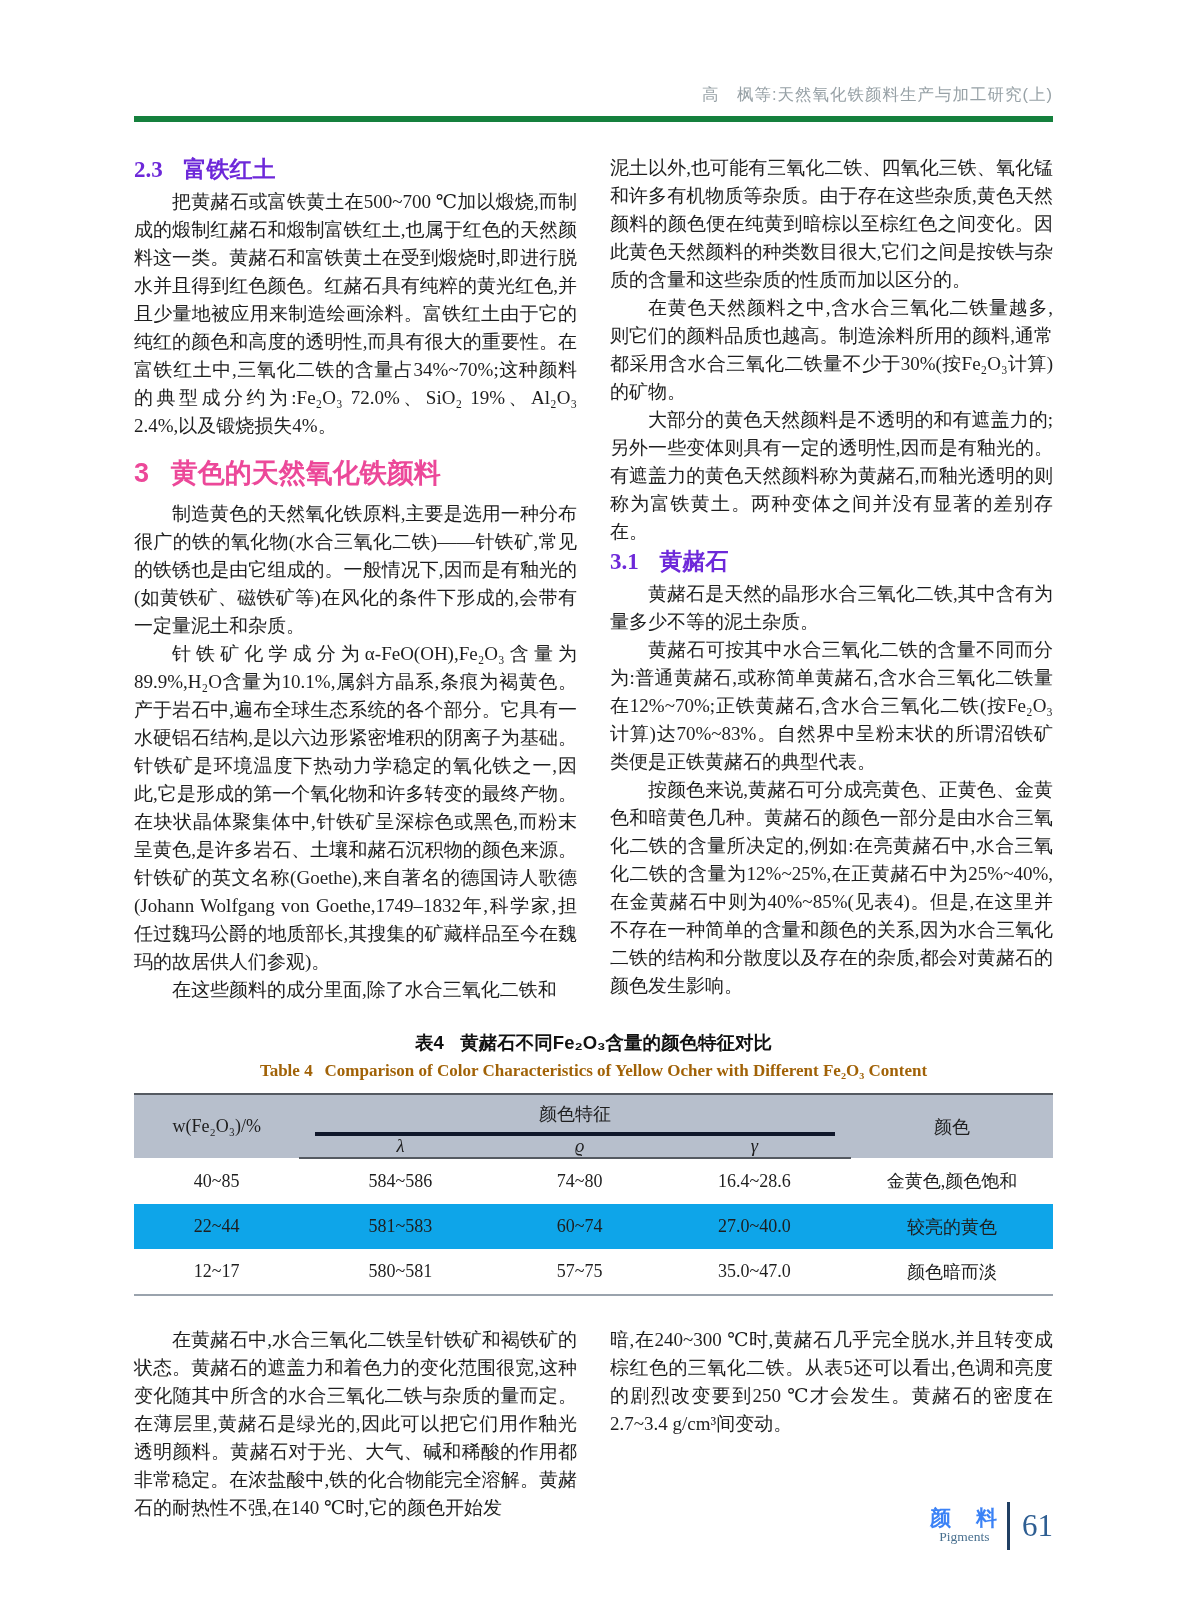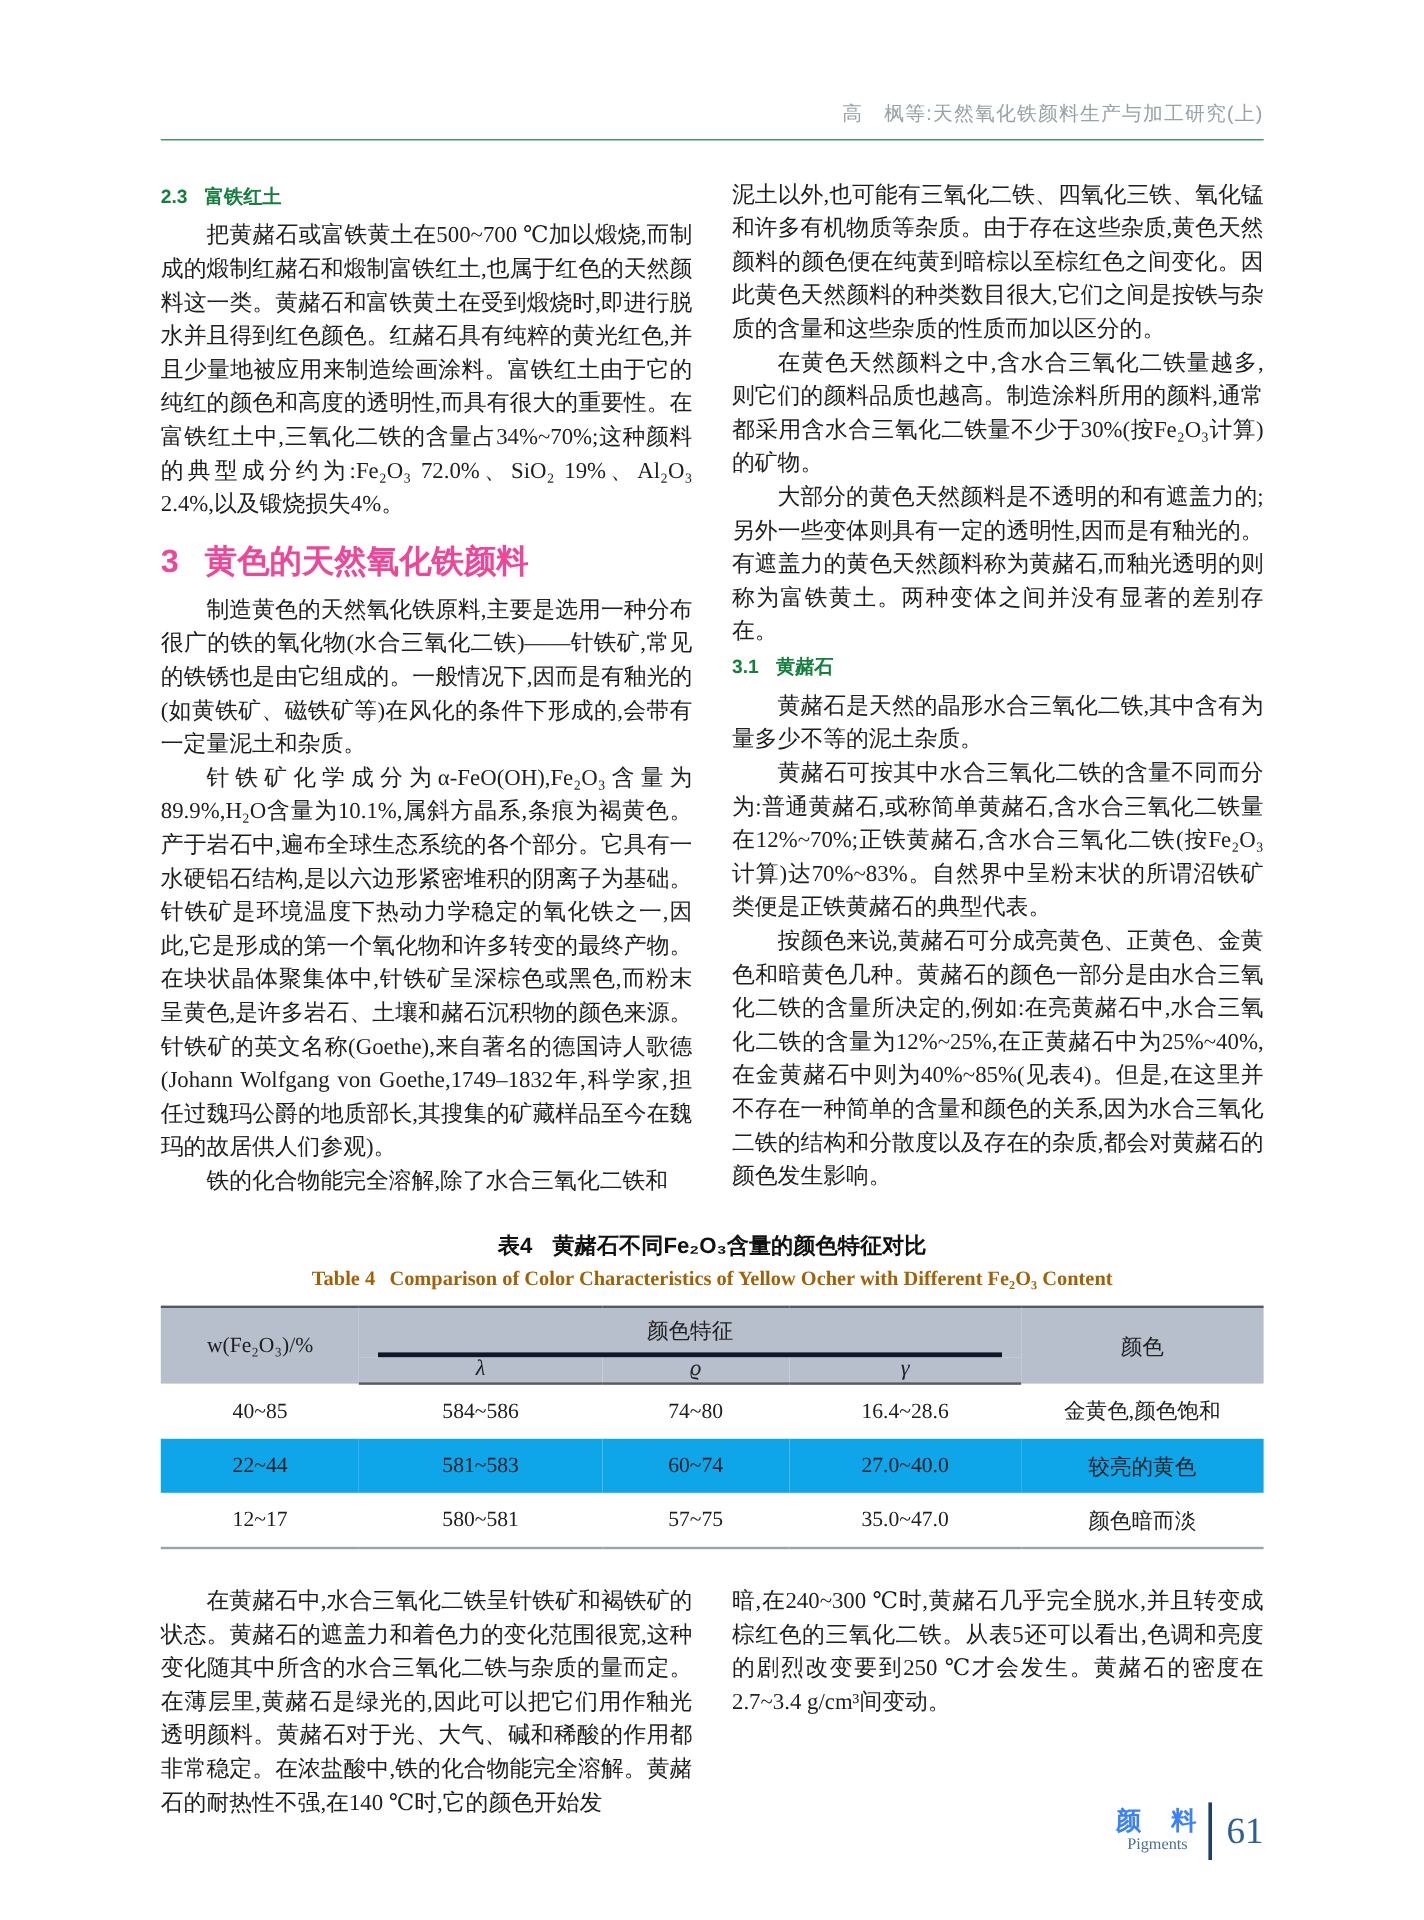"高 枫等:天然氧化铁颜料生产与加工研究(上)" .running-head { border-bottom: 1px solid #15803d -> 6px solid #15803d }
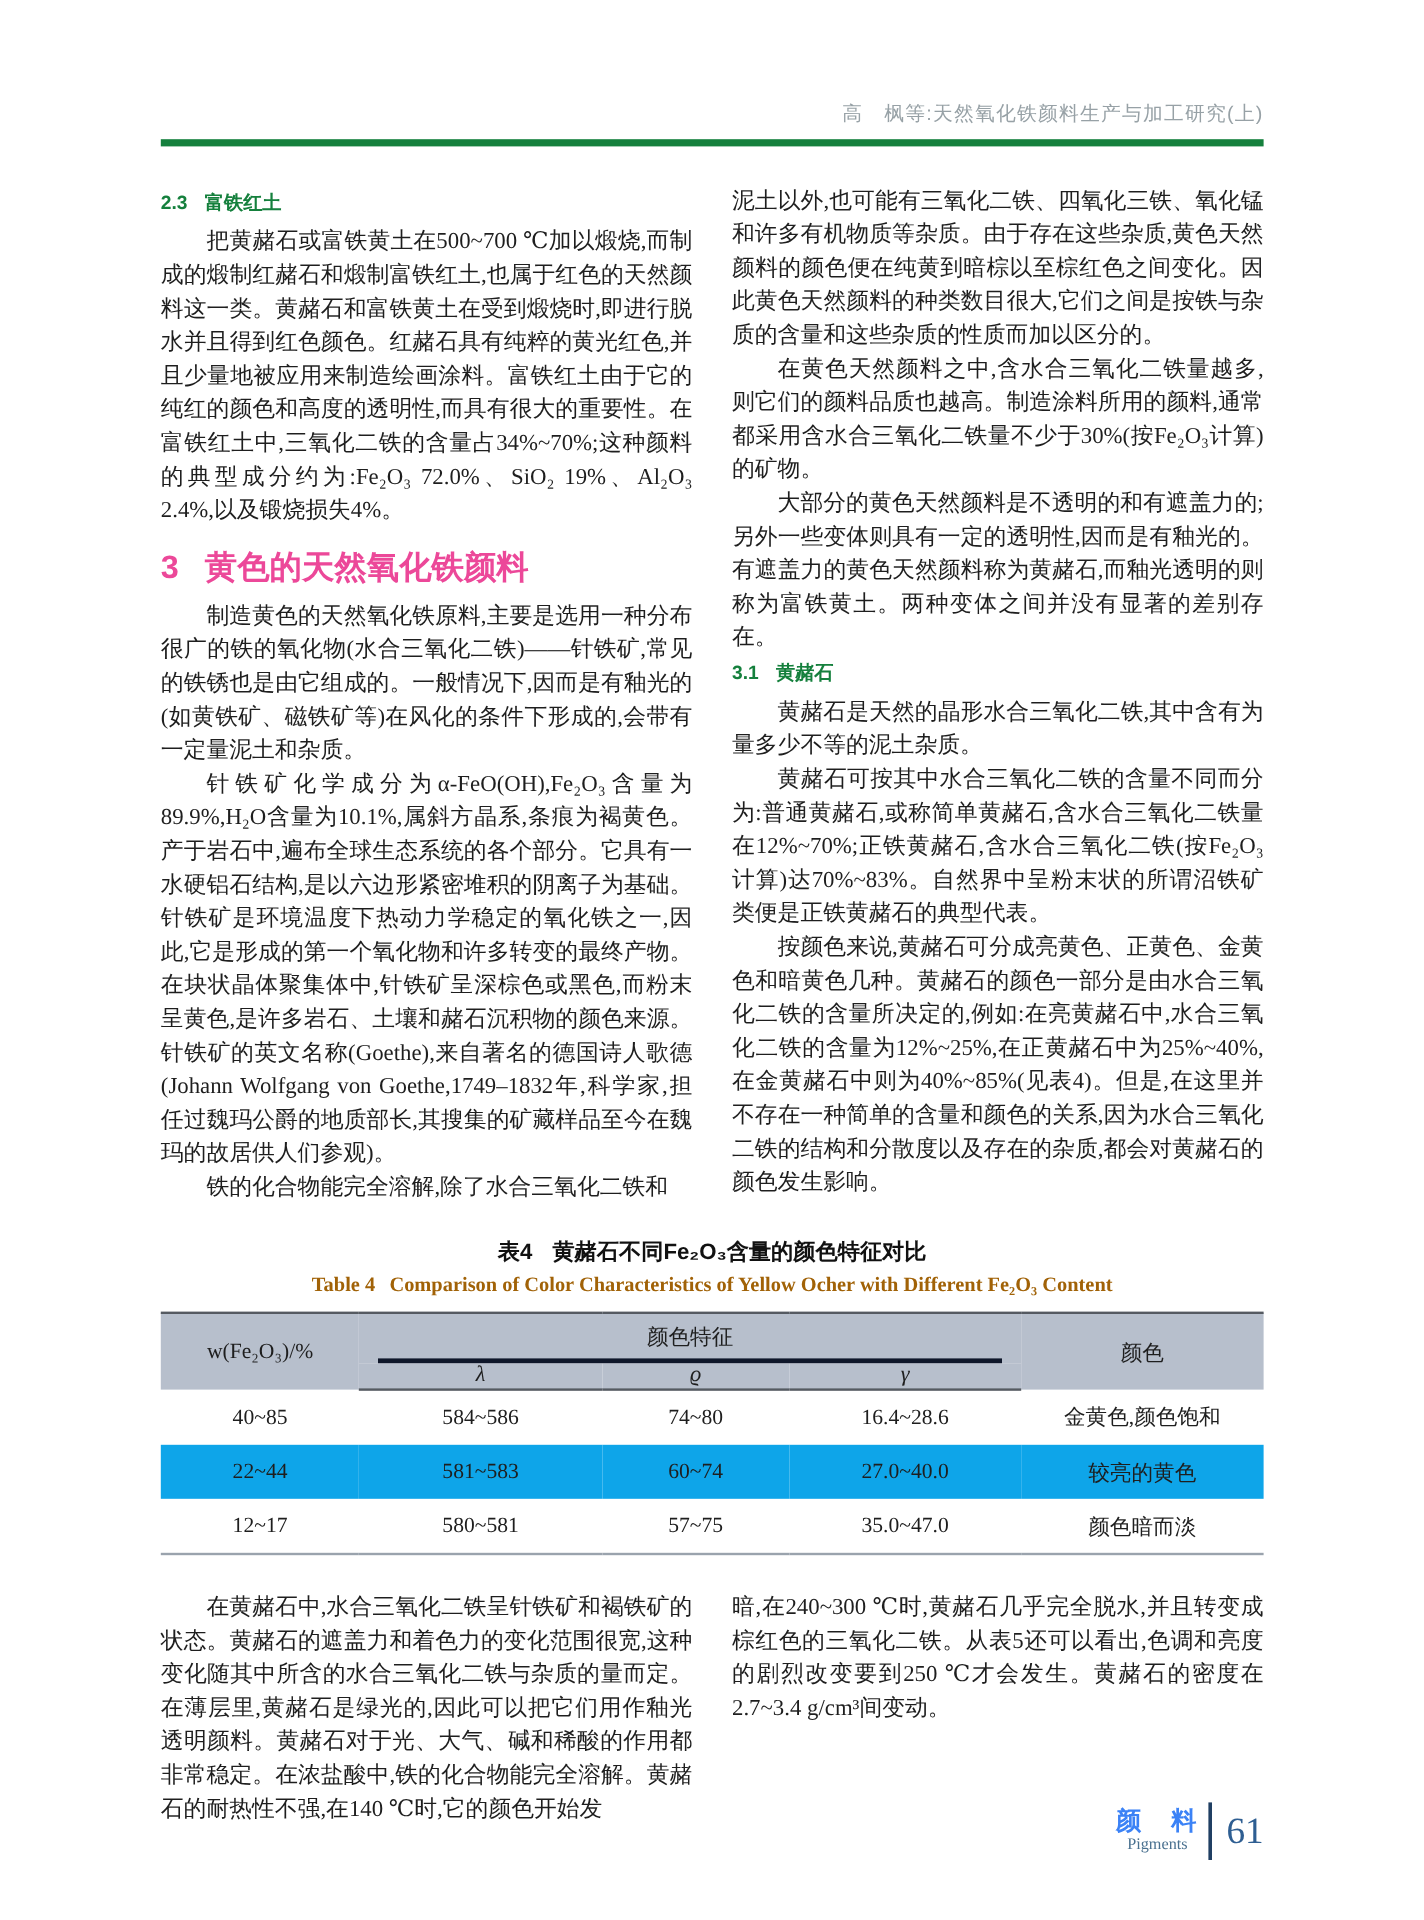"2.3 富铁红土" .h-sub { color: #15803d -> #6d28d9; font-family: Liberation Sans, sans-serif -> Liberation Serif, serif; font-size: 16px -> 23px }
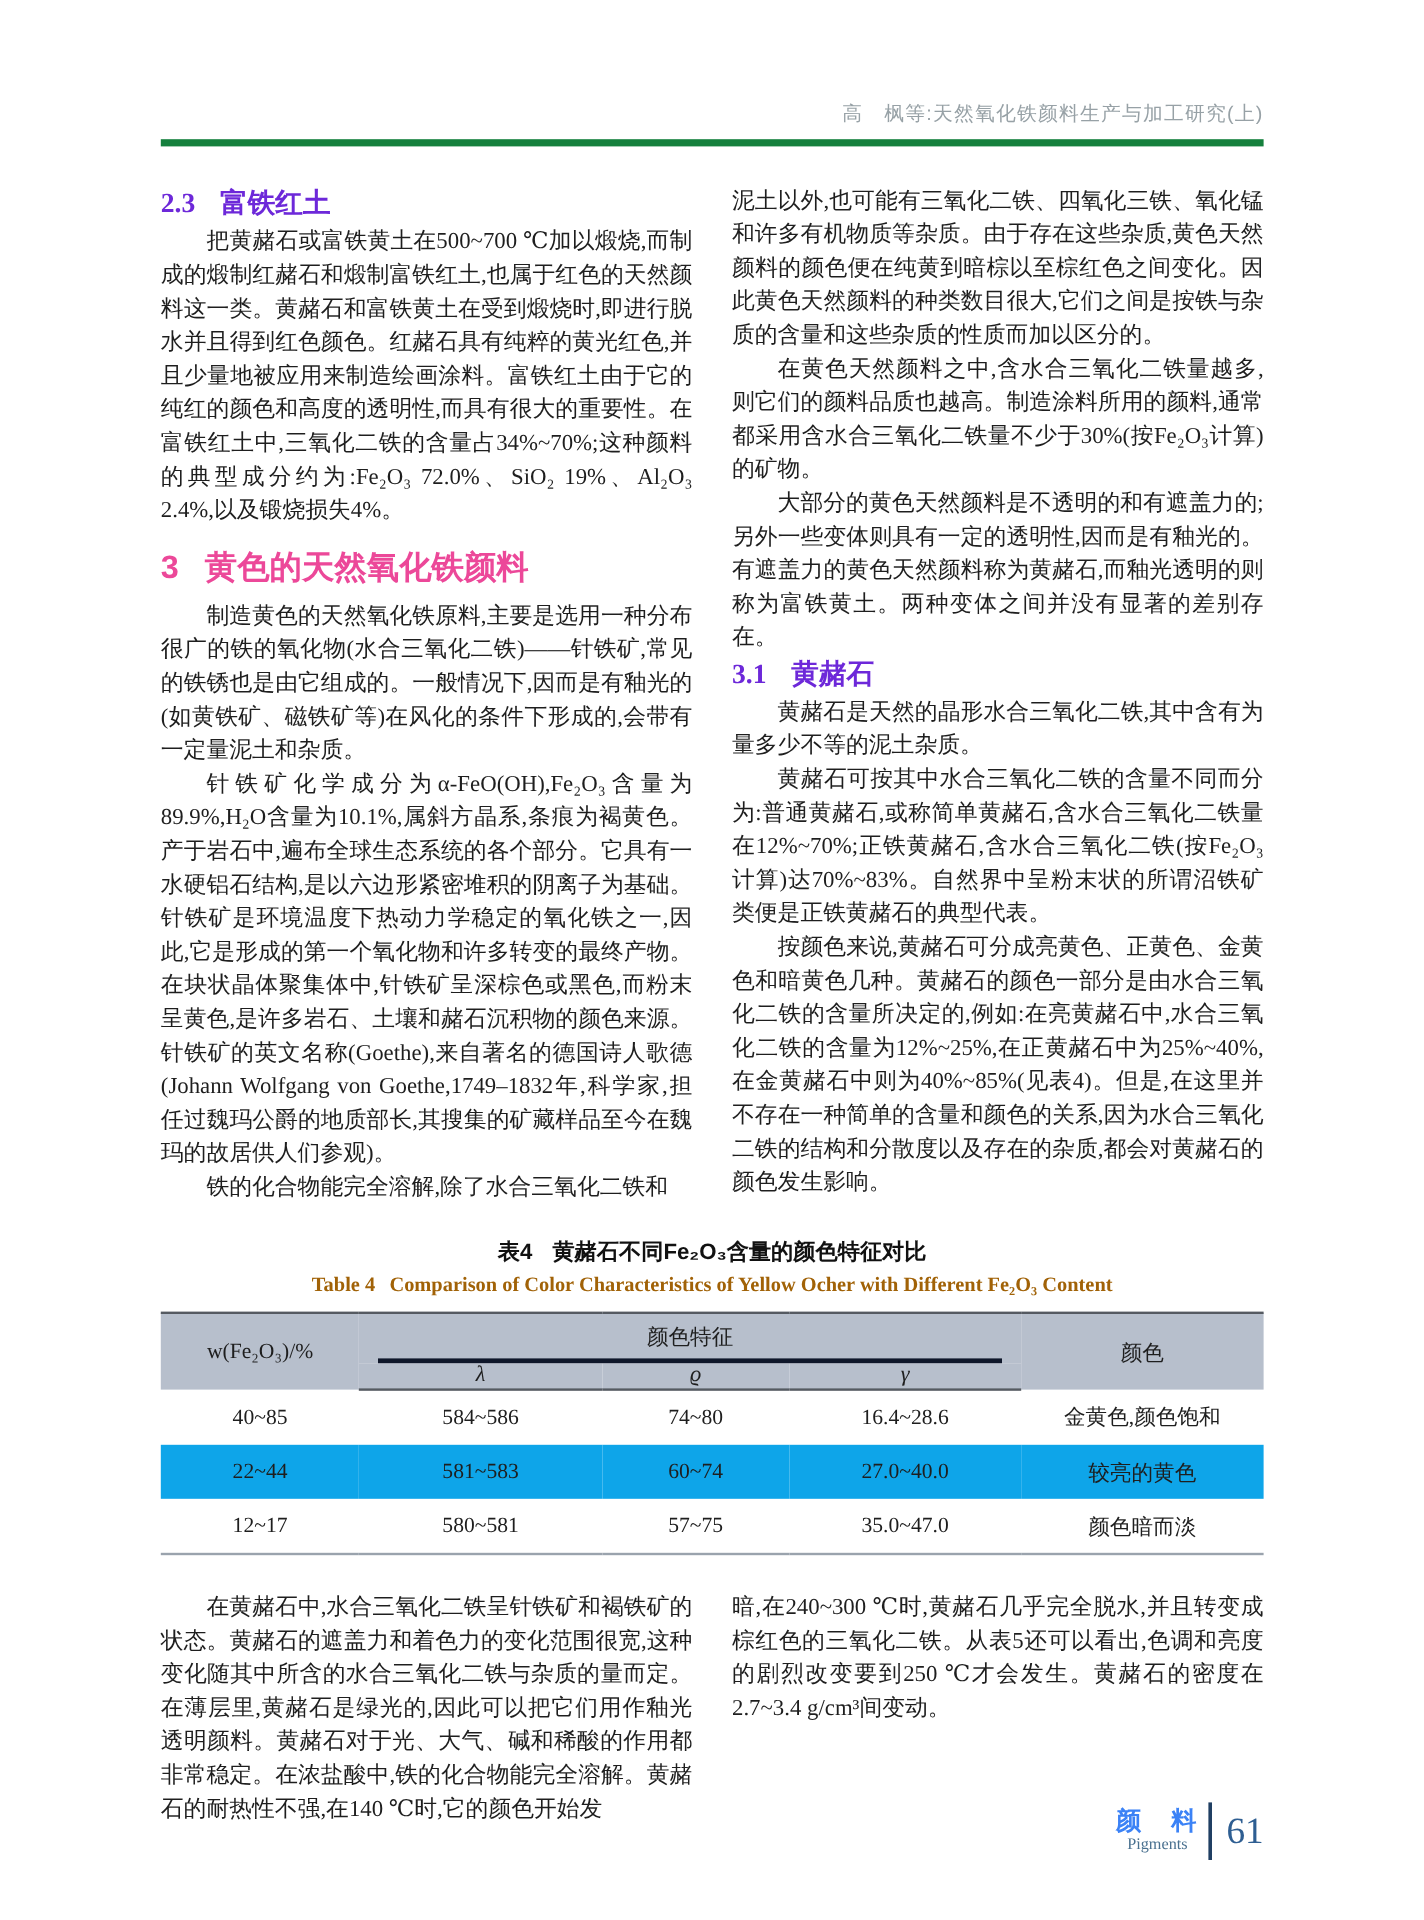"铁的化合物能完全溶解,除了水合三氧化二铁和" p { text: 铁的化合物能完全溶解 -> 在这些颜料的成分里面 }
